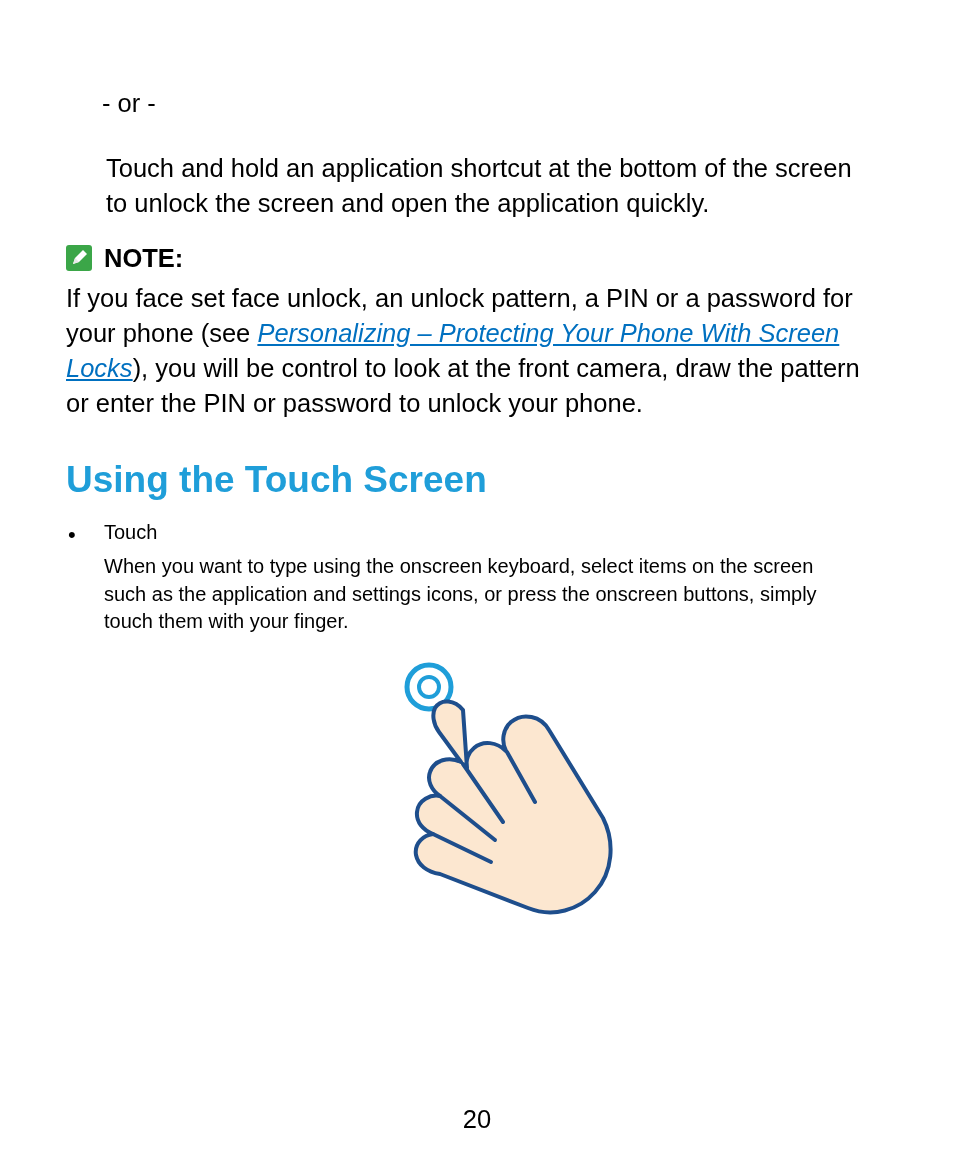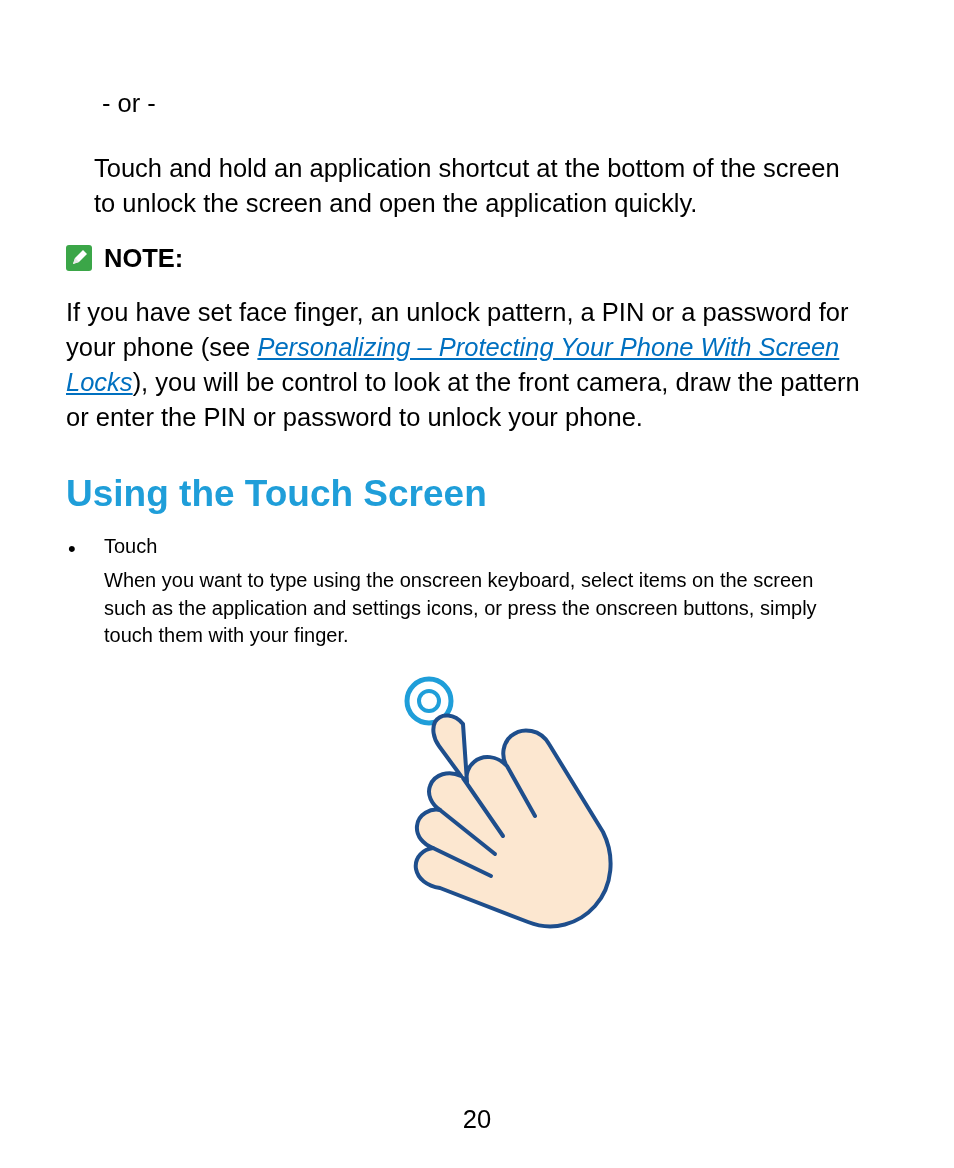"Touch and hold an application" .indent { margin-left: 28px -> 40px }
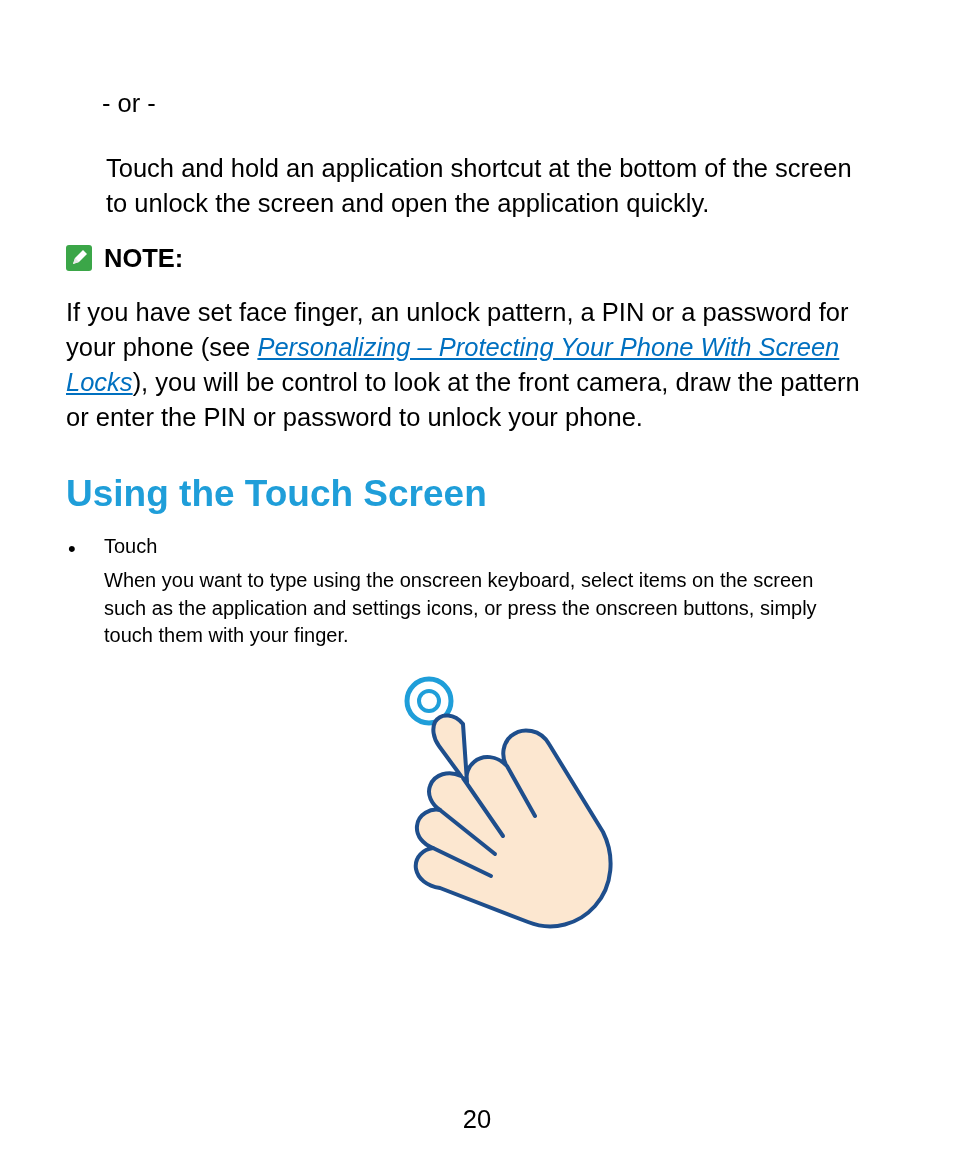"NOTE:" .note-row { margin-bottom: 22px -> 8px }
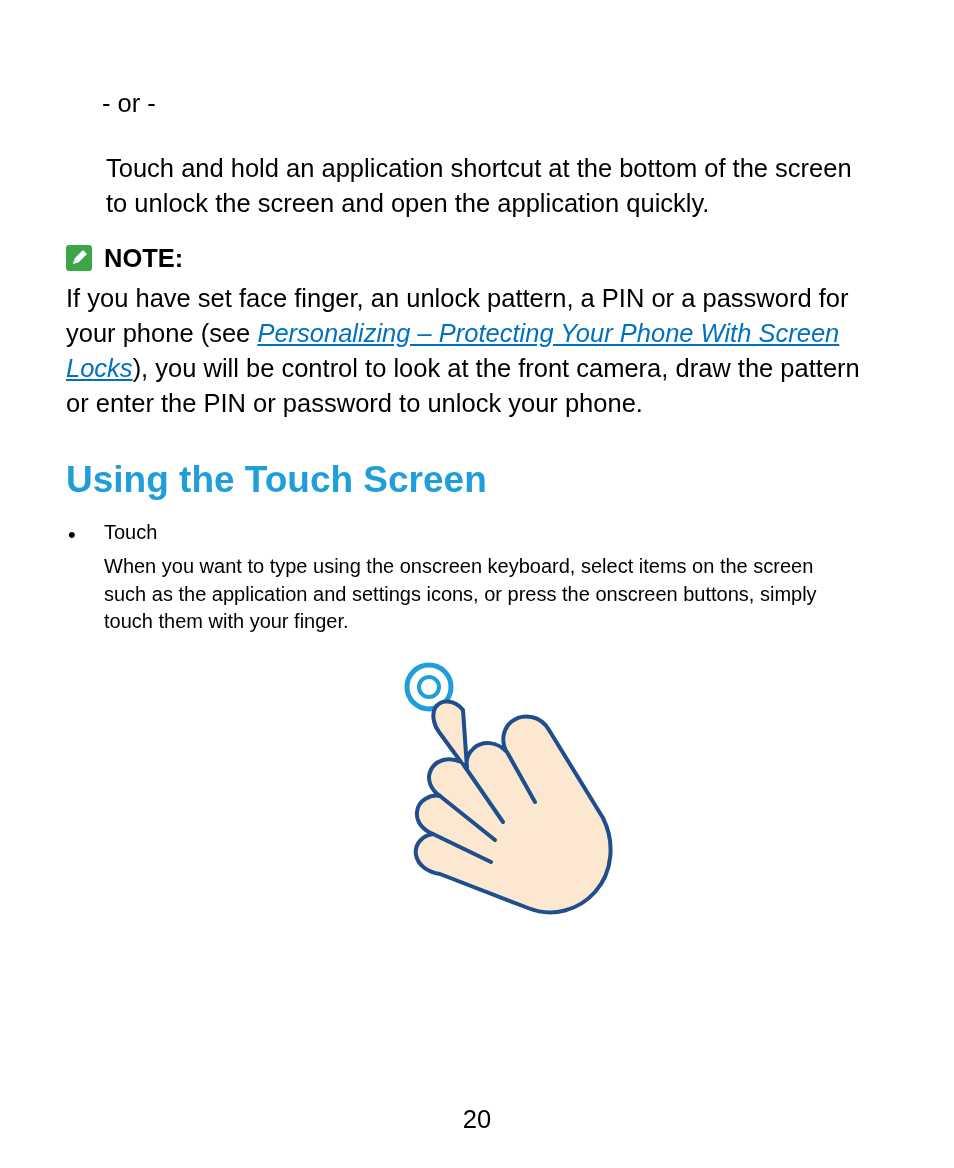"If you have set face" span { text: have set face finger -> face set face unlock }
